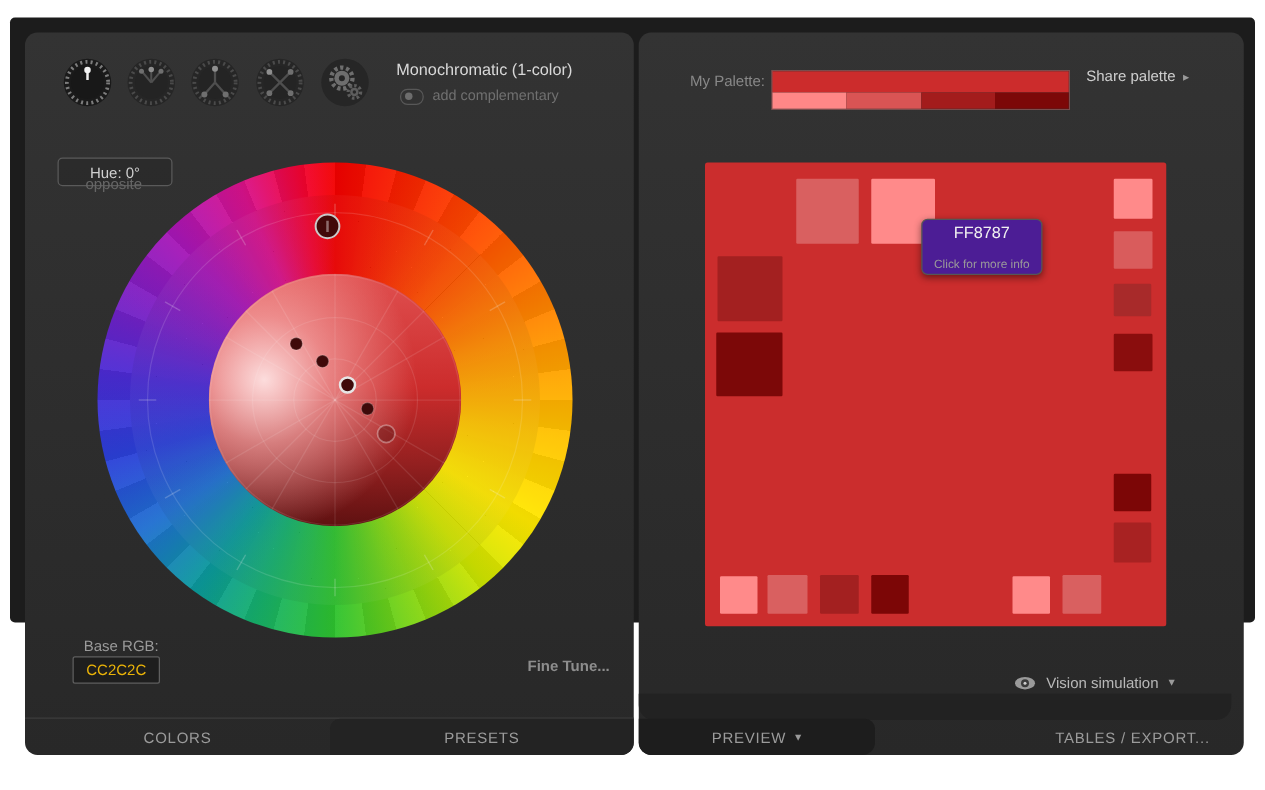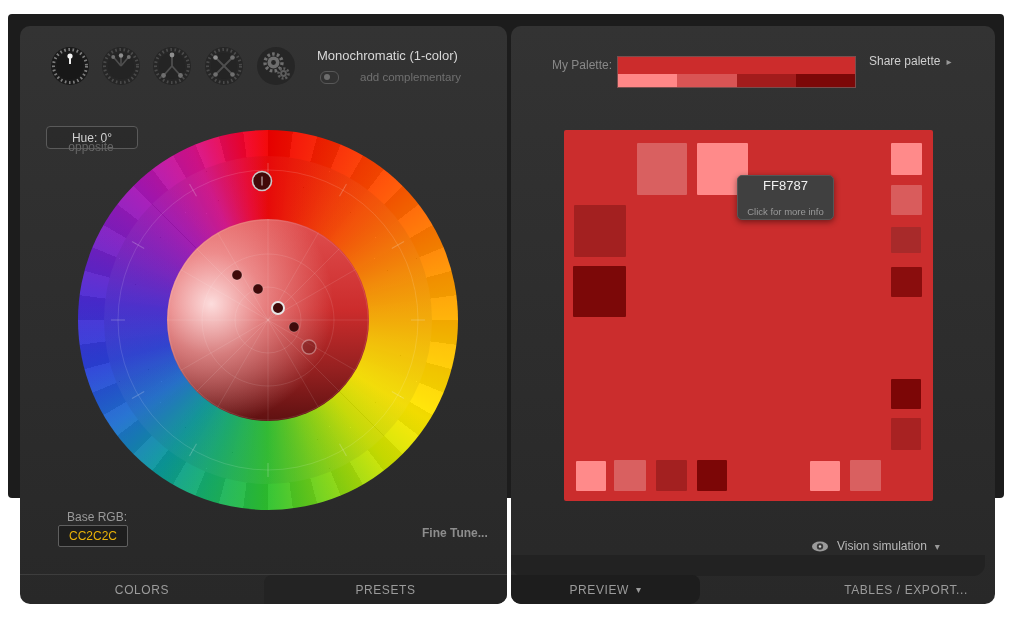"add complementary" .addcomp-row { gap: 21px -> 7px }
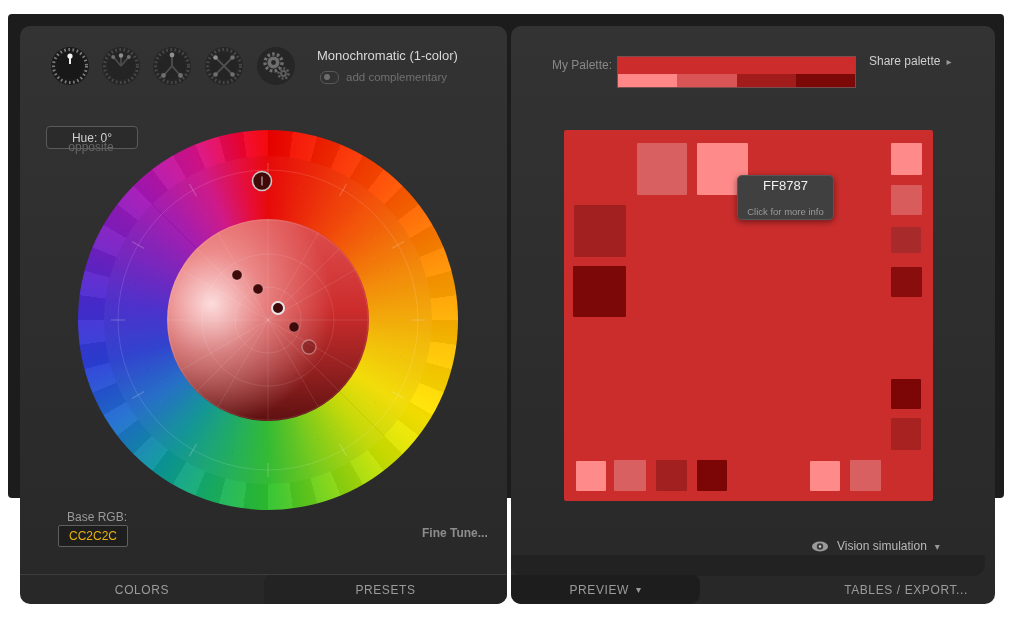"FF8787" .tooltip { background: #404040 -> #4c1d95 }
